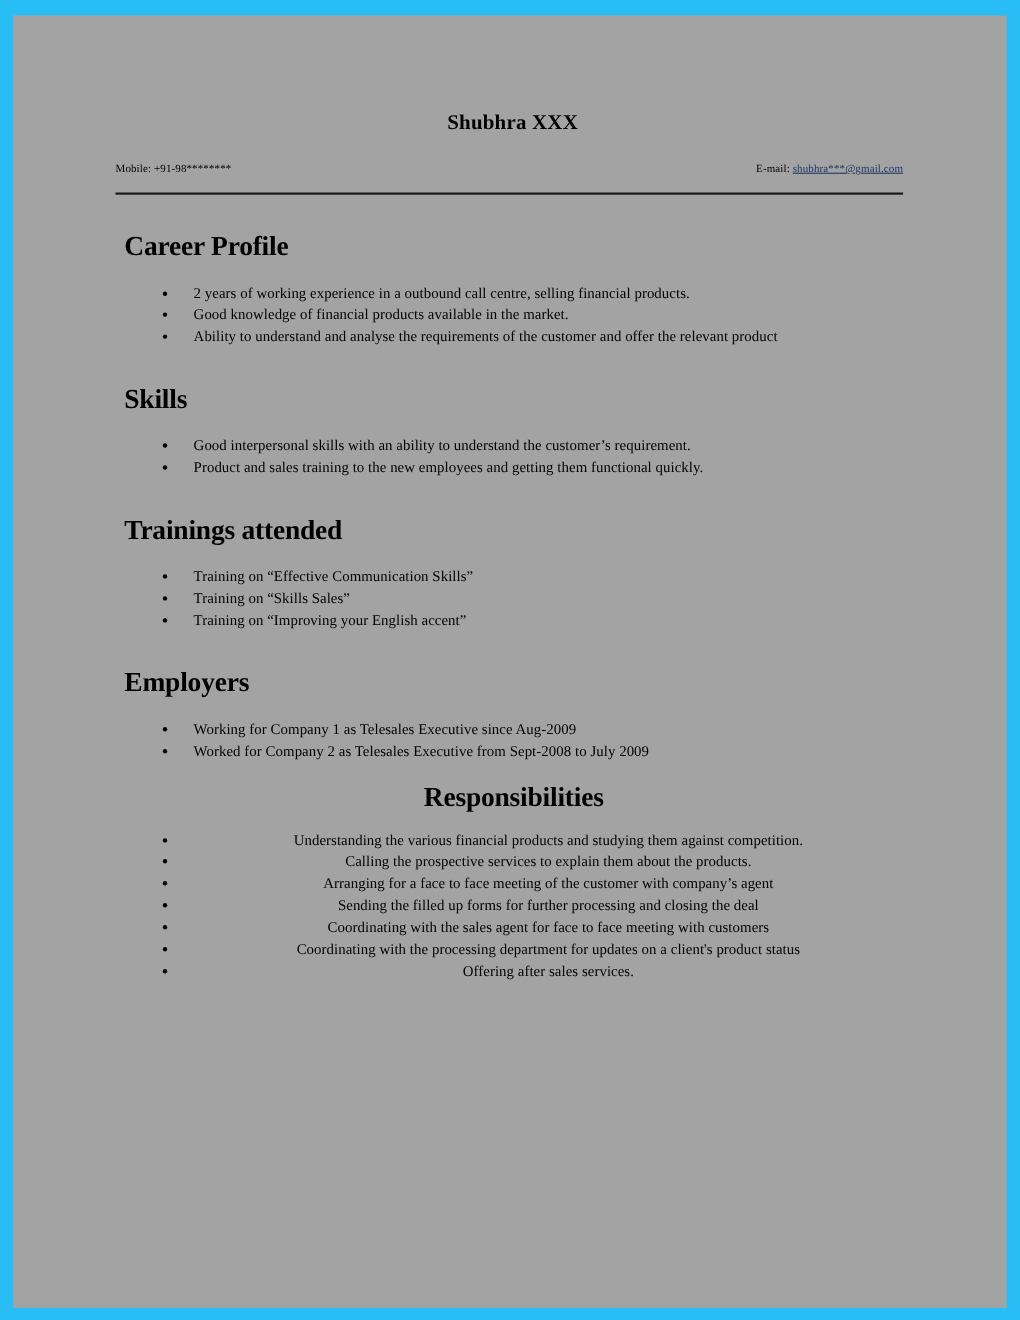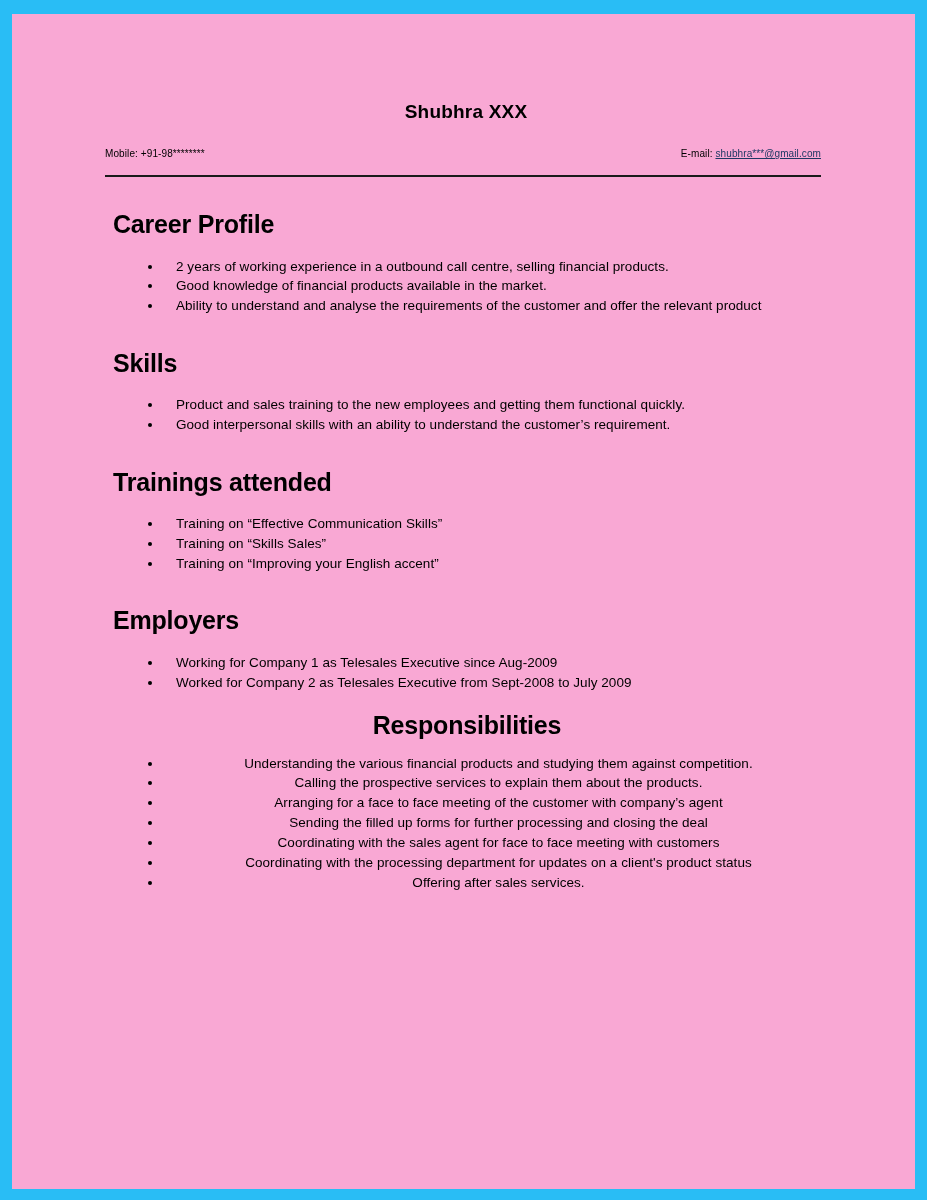"Shubhra XXX" .page-sheet { background: #f9a8d4 -> #a3a3a3; font-family: none -> Liberation Serif, serif }
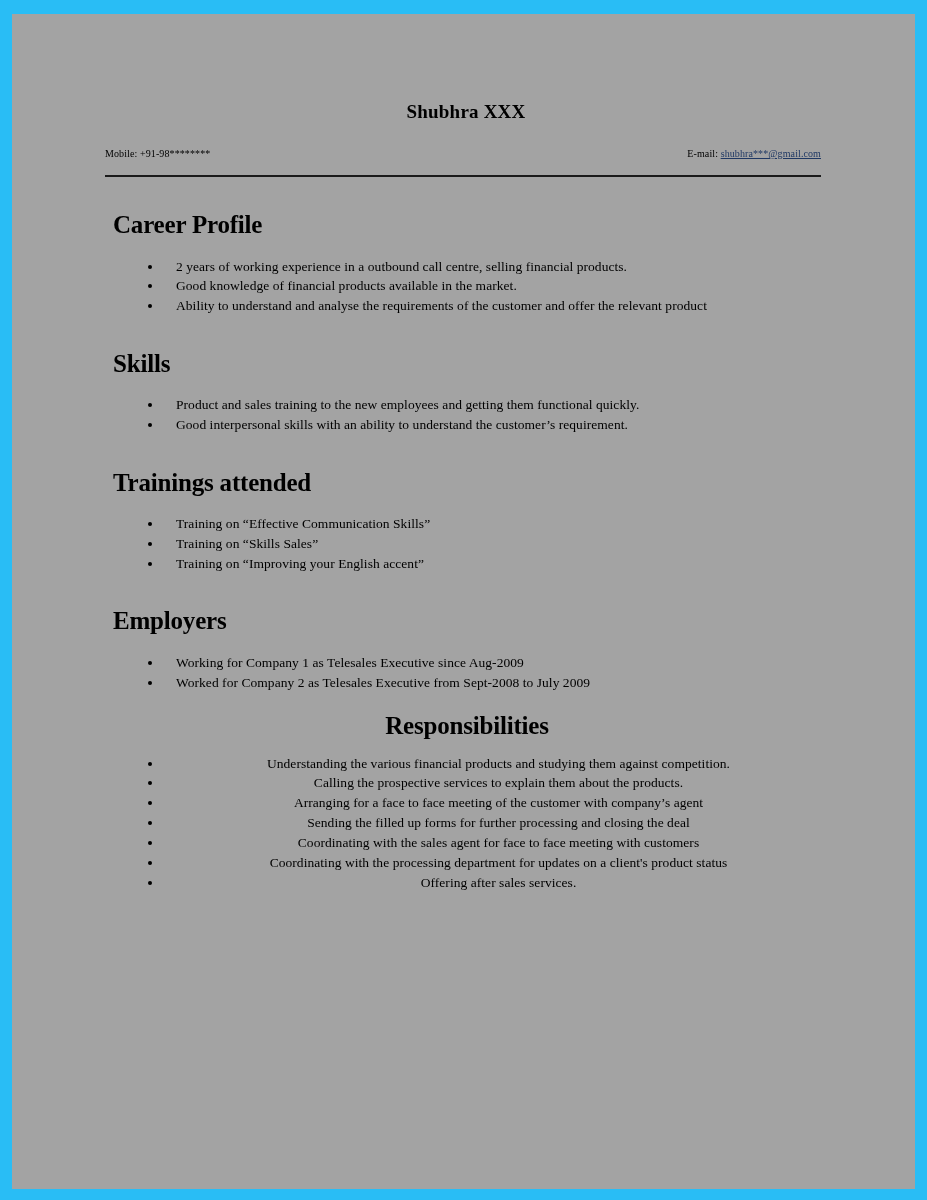"Product and sales training to" li.bullet-item { order: before "Good interpersonal skills with an" -> after "Good interpersonal skills with an" }
